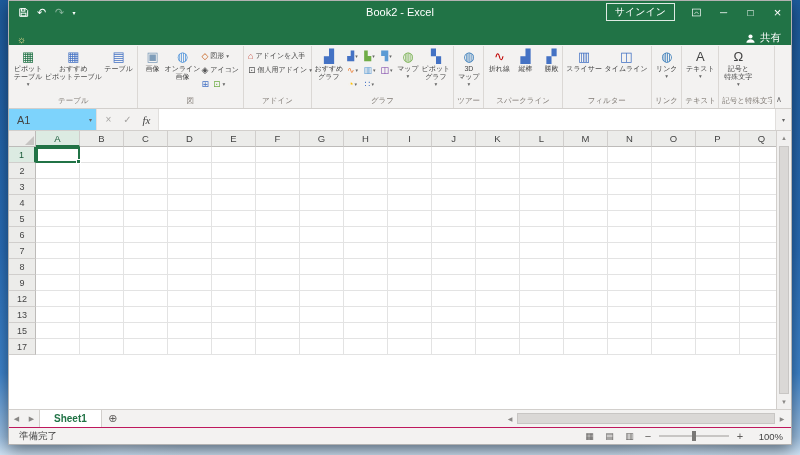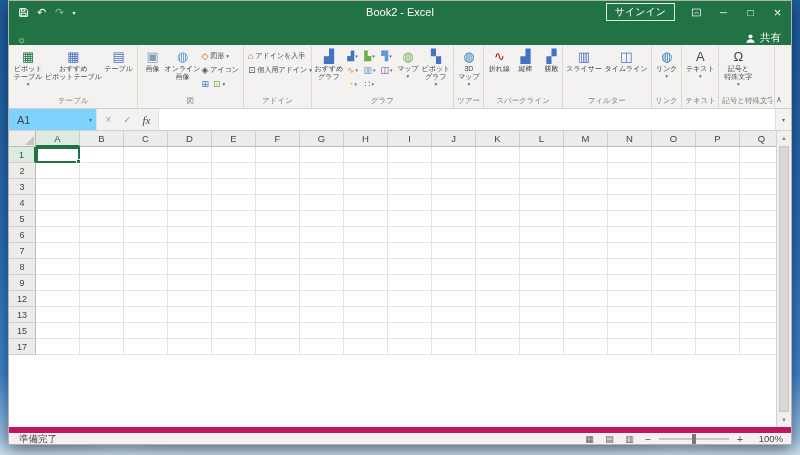"Sheet1" div.sheetbar { html: none -> <div> <div> <span>◀</span> </div> <div> <span>▶</span> </div> <div> <div>Sheet1</div> </div> <div> <span>⊕</span> </div> <div> <div> <span>◀</span> </div> <div></div> <div> <span>▶</span> </div> </div> </div> }
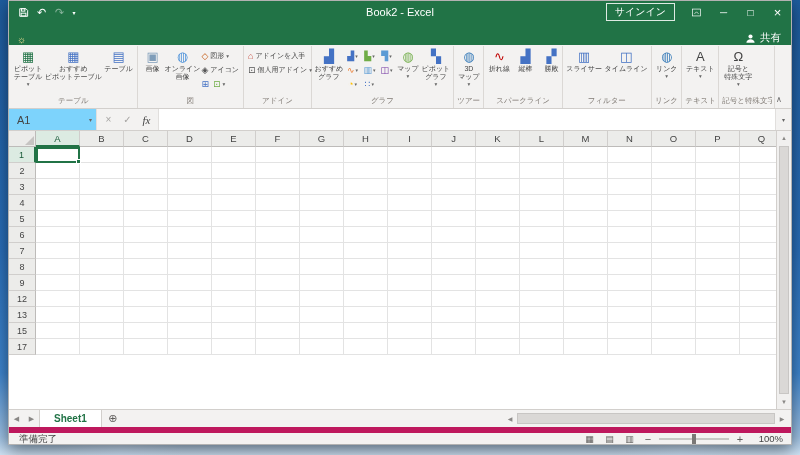"準備完了" .statusbar { align-items: none -> center; border-top: 6px solid #be185d -> 1px solid #be185d }
